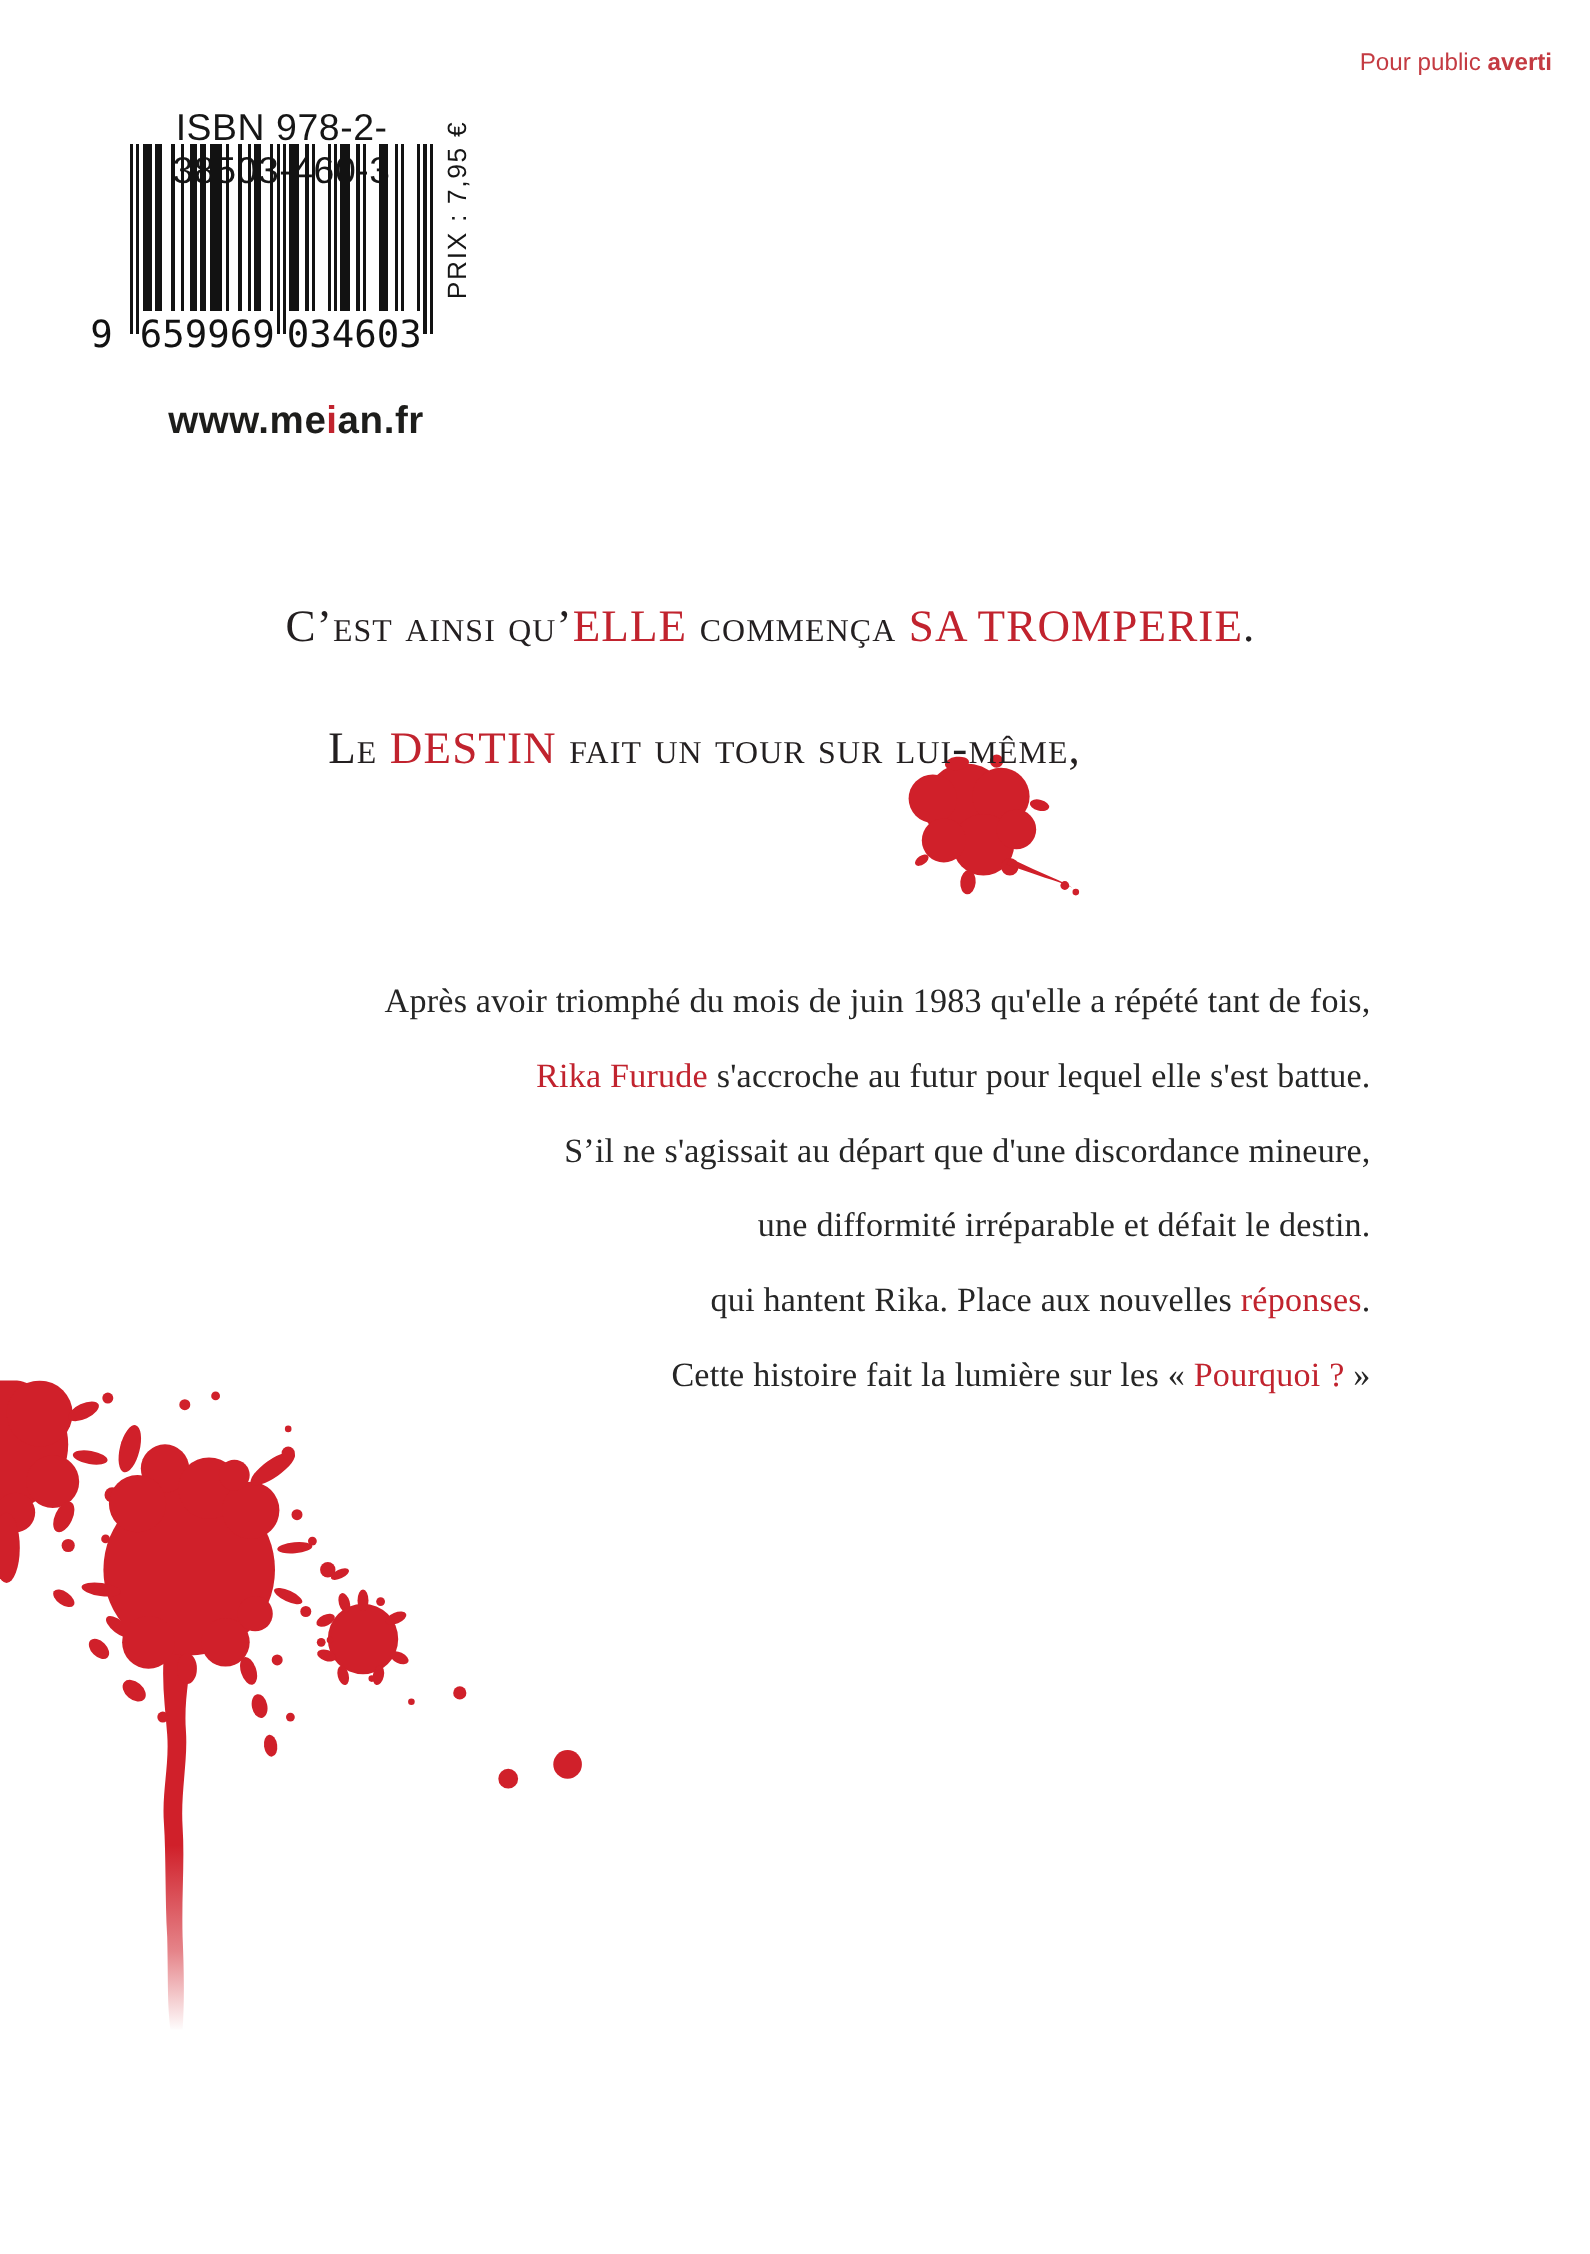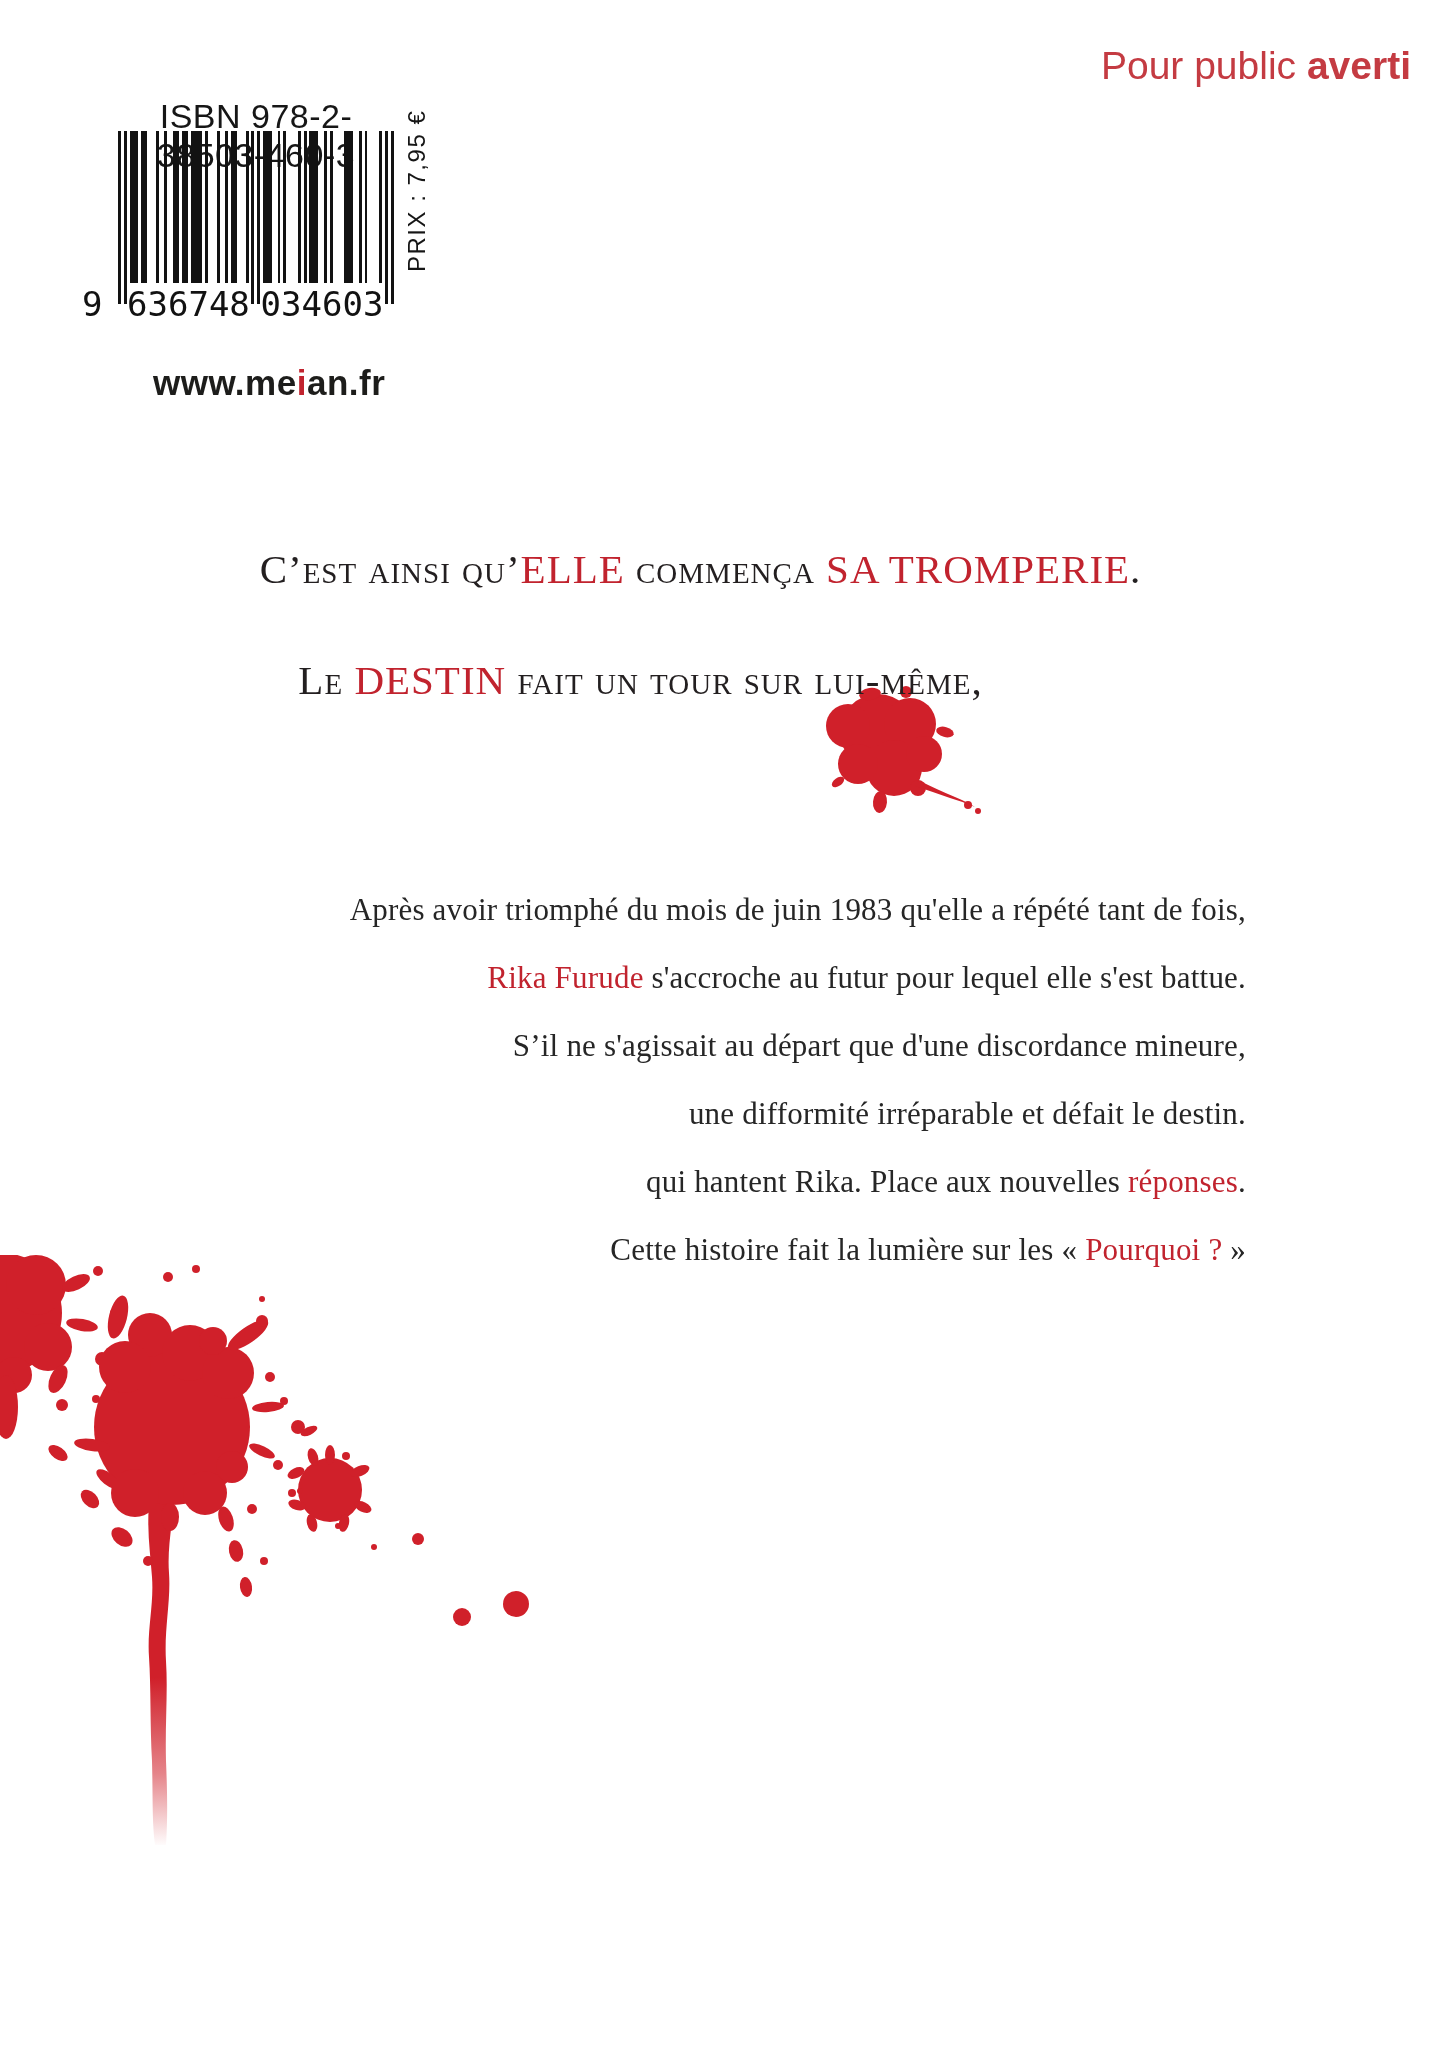"Pour public averti" .notice { font-size: 39px -> 22px }
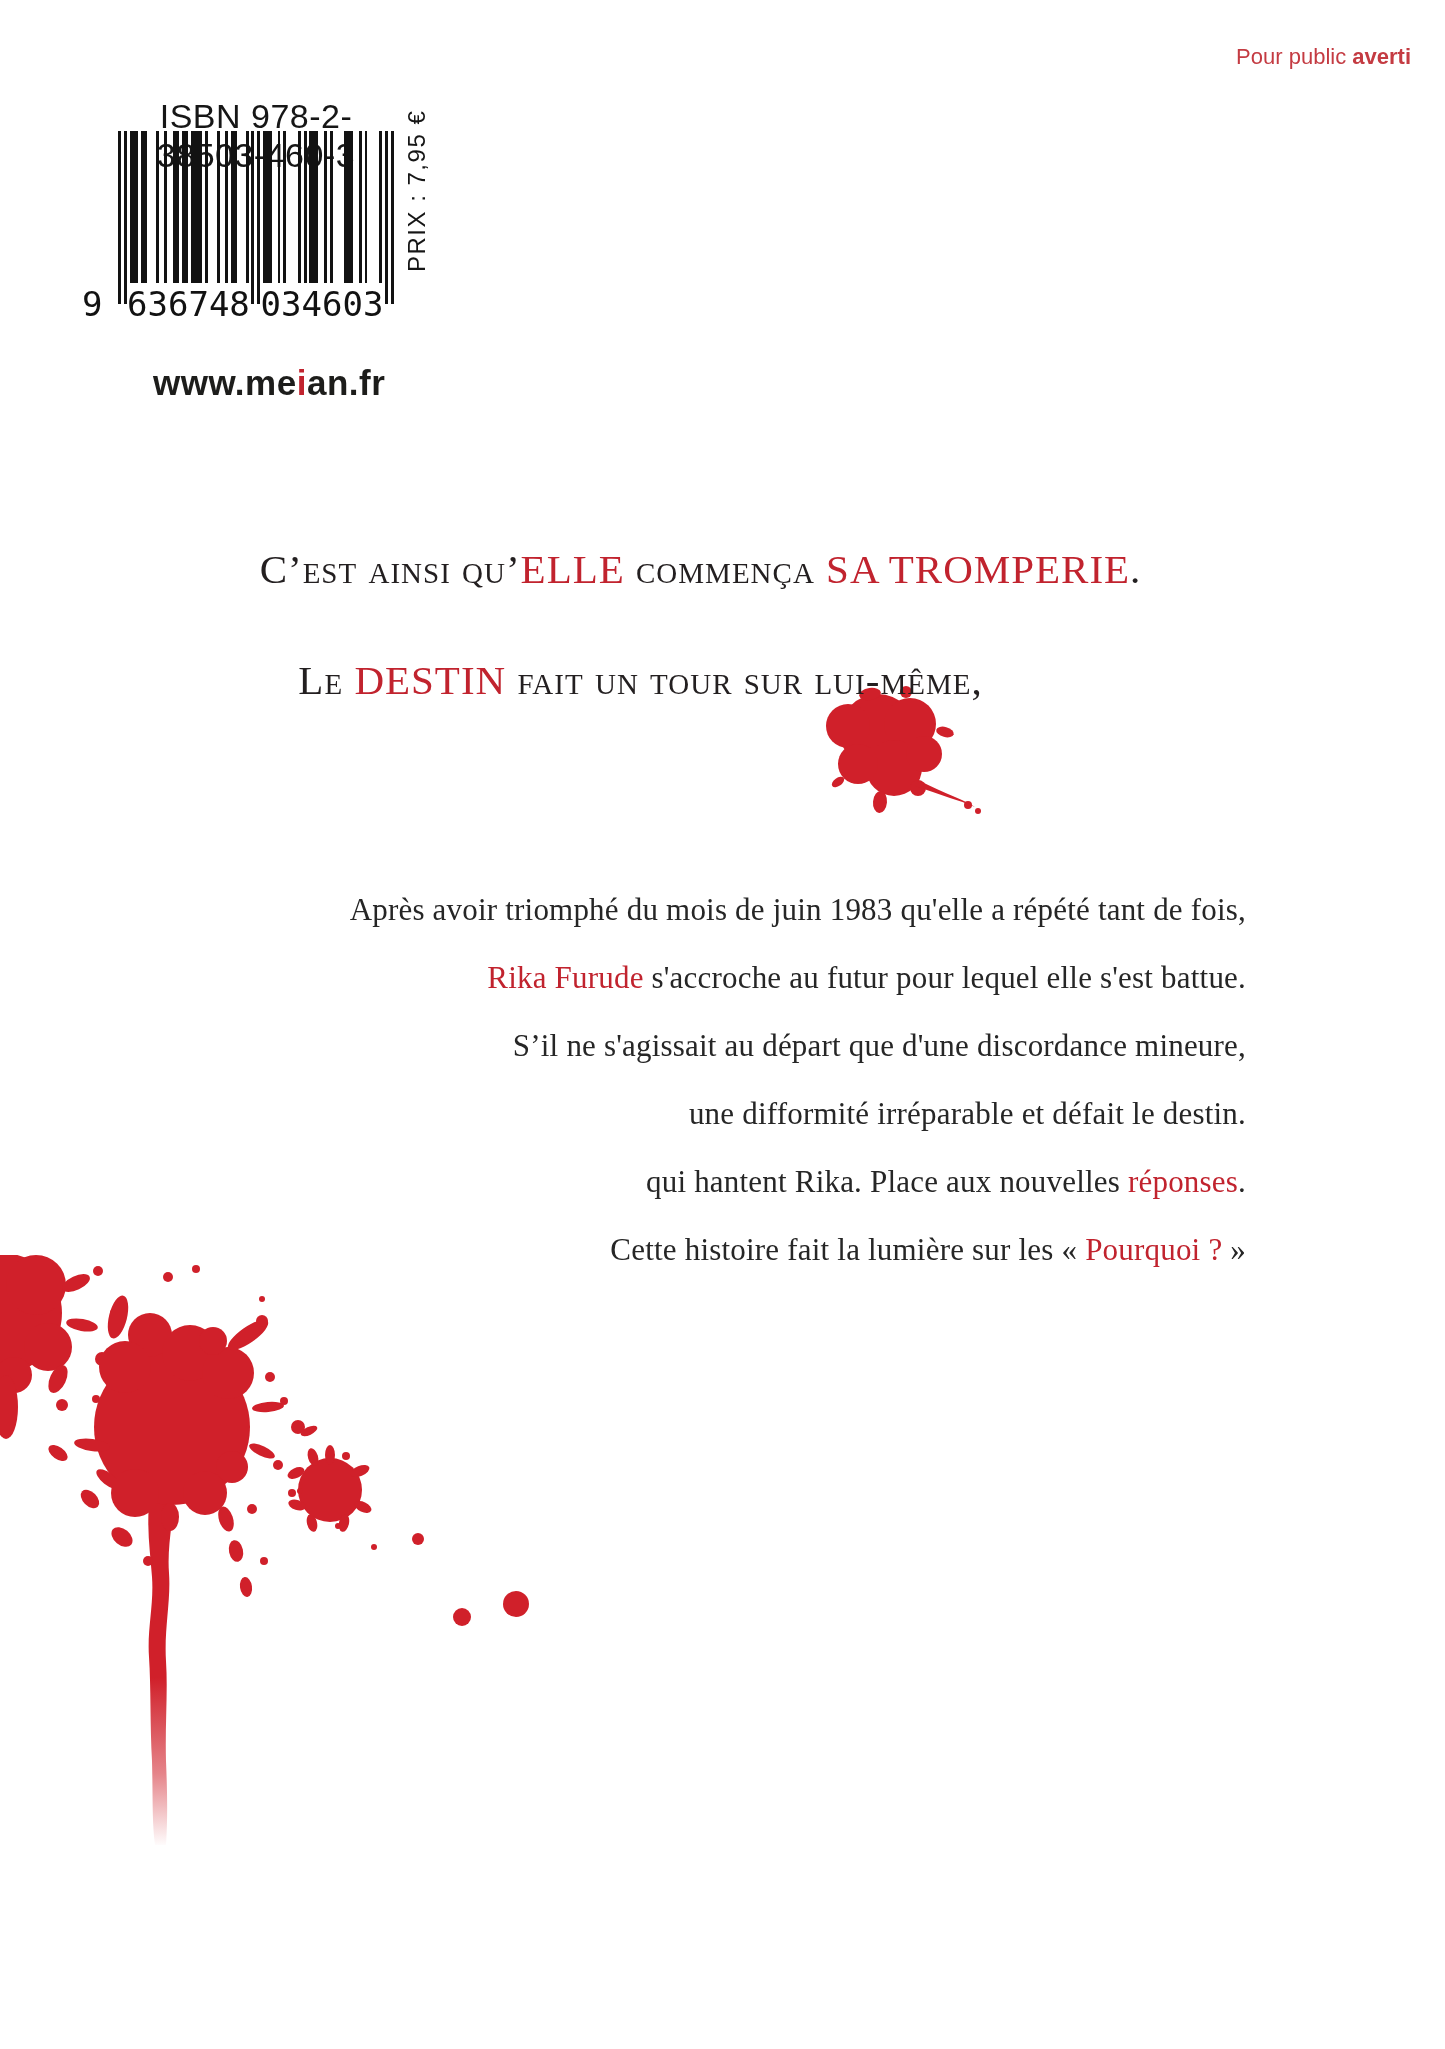"636748" span.bc-digits { text: 636748 -> 659969 }
